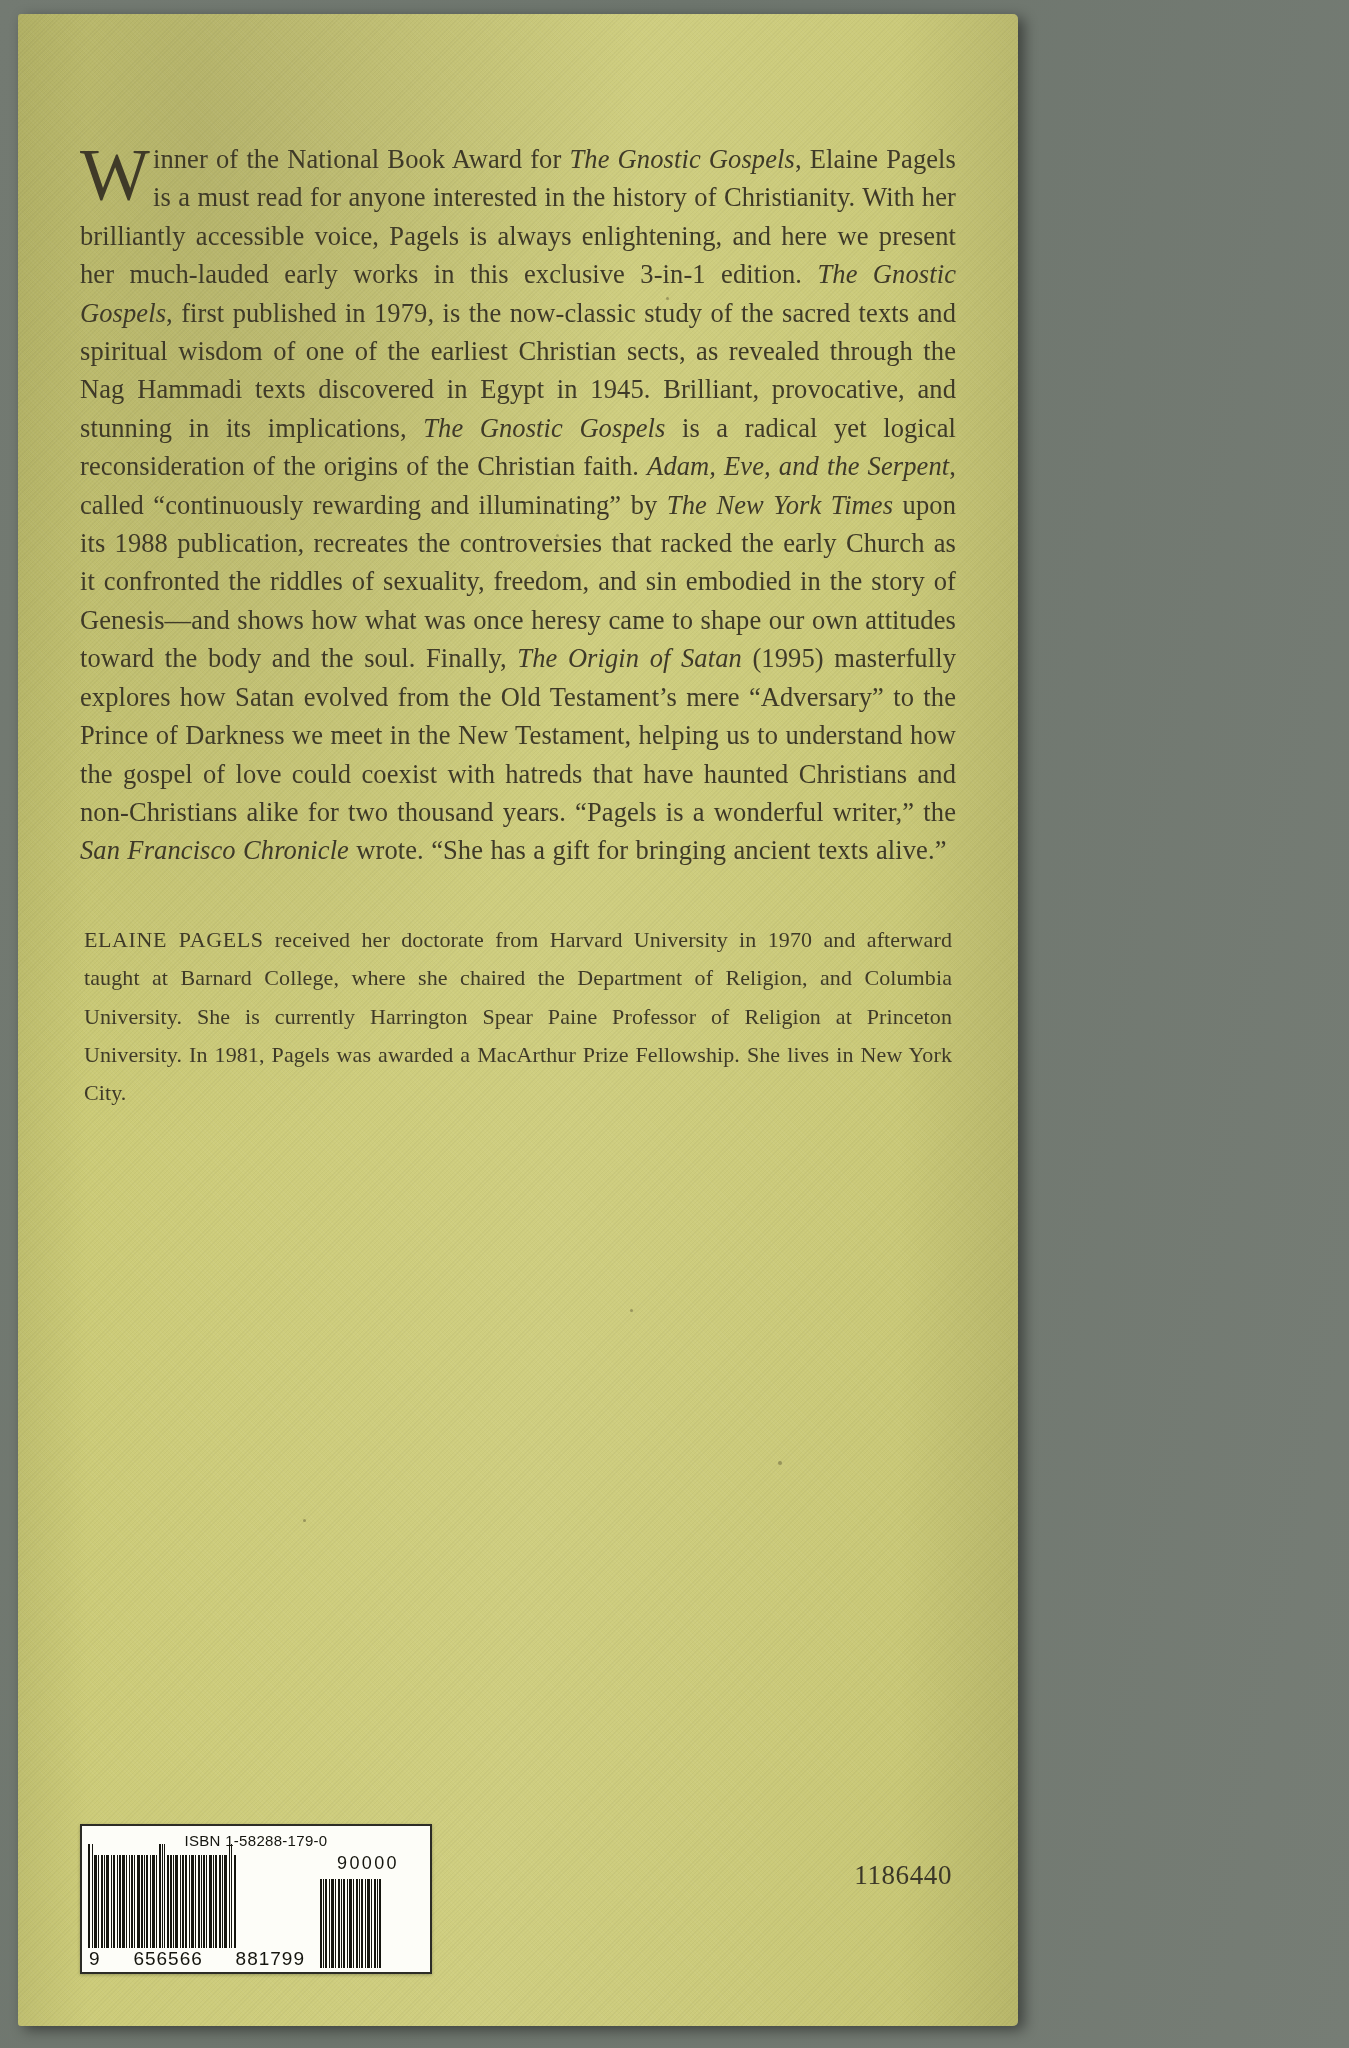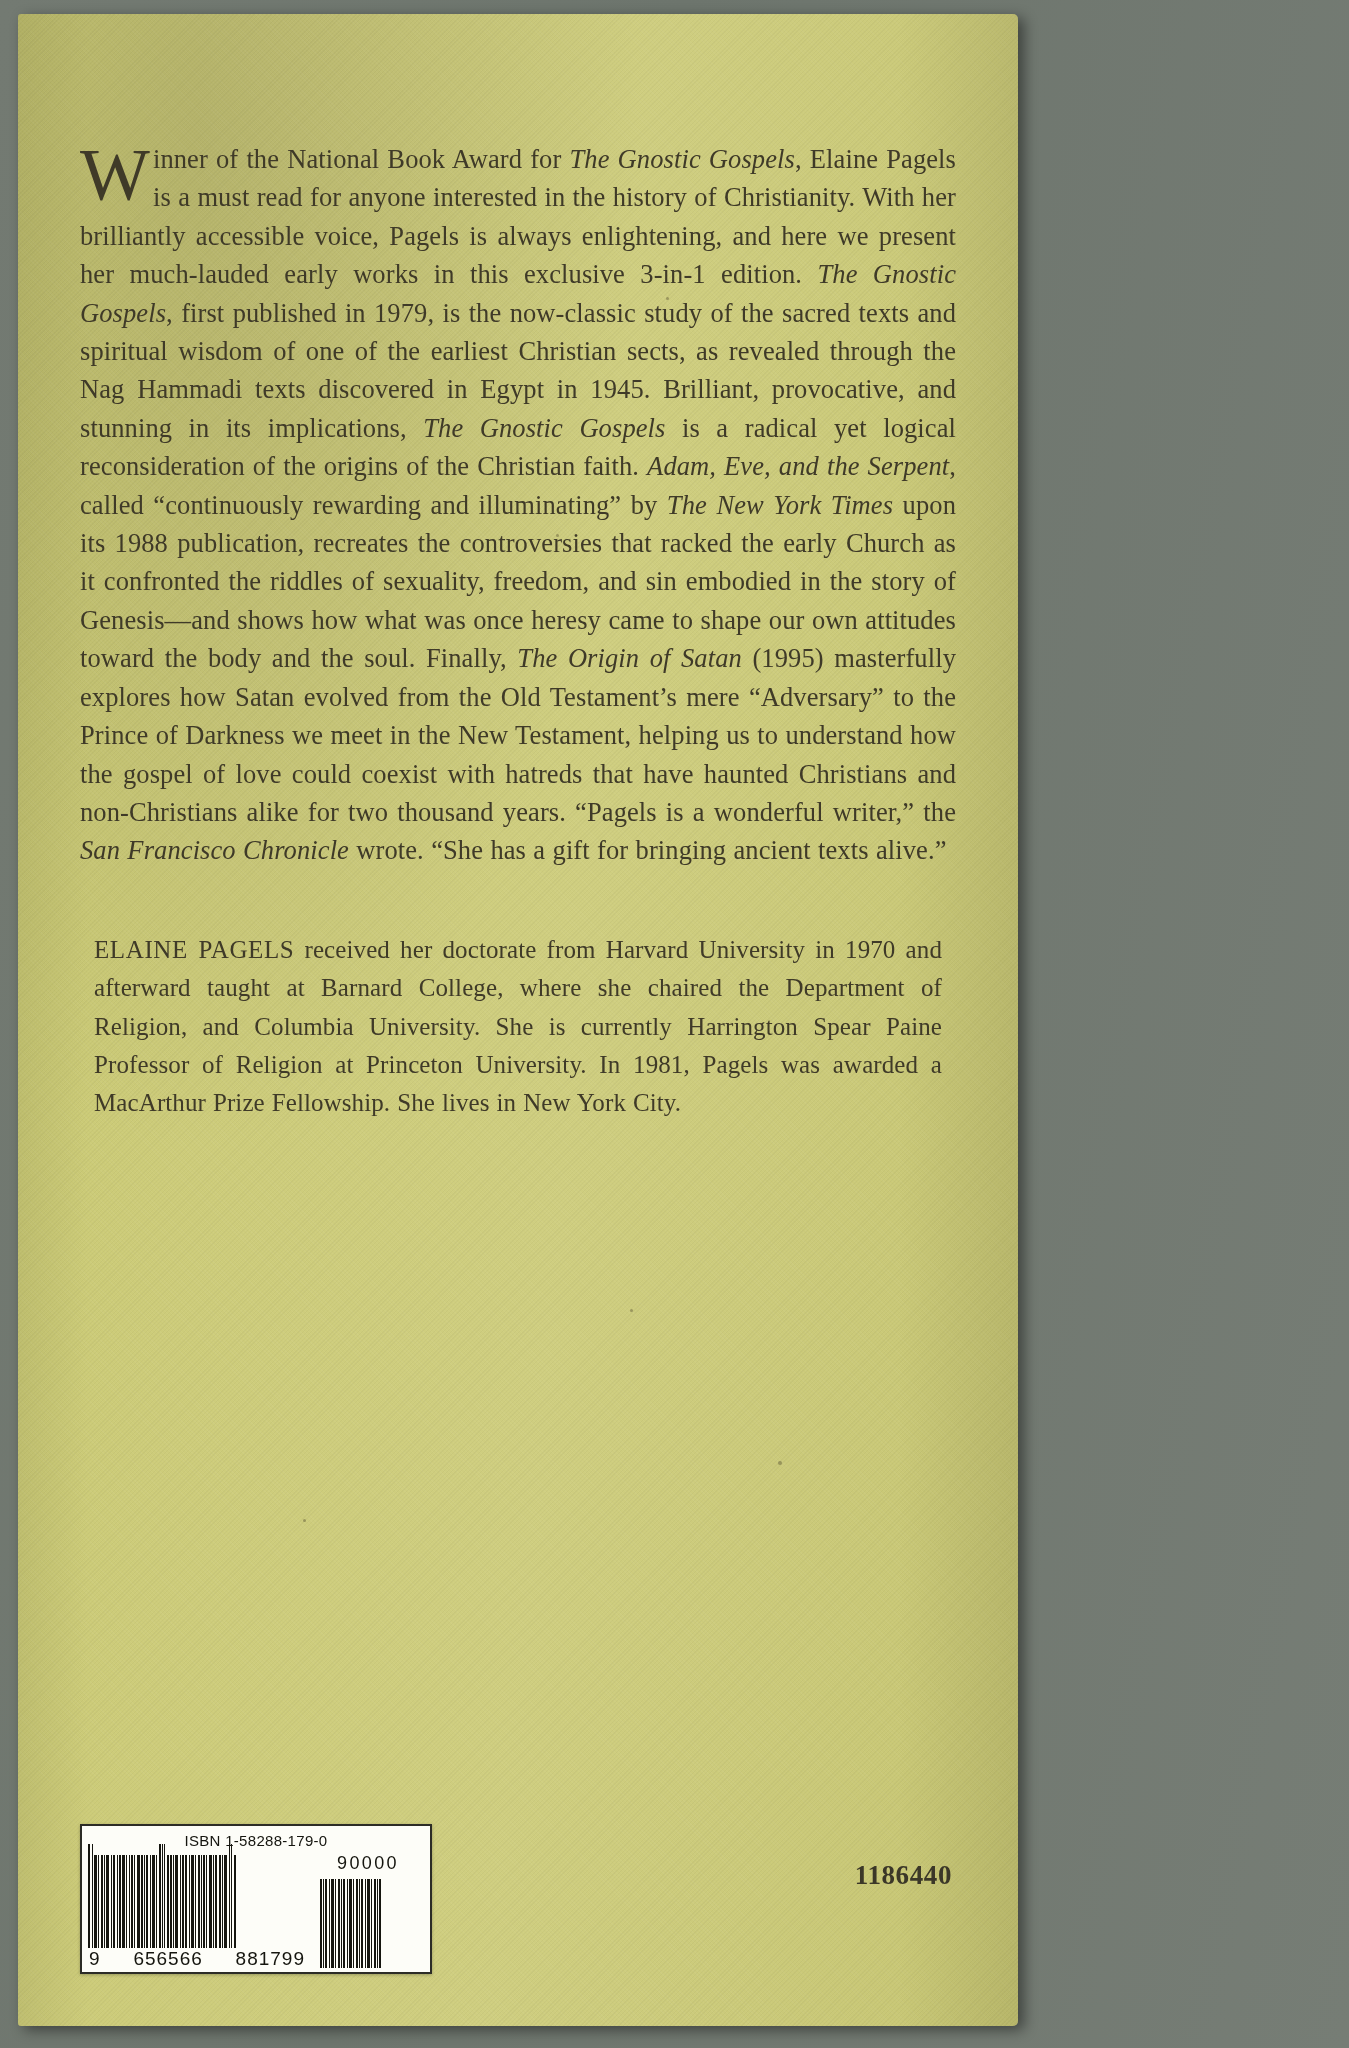"ELAINE PAGELS received her doctorate" .bio { font-size: 25px -> 22px; margin: 14px -> 4px }
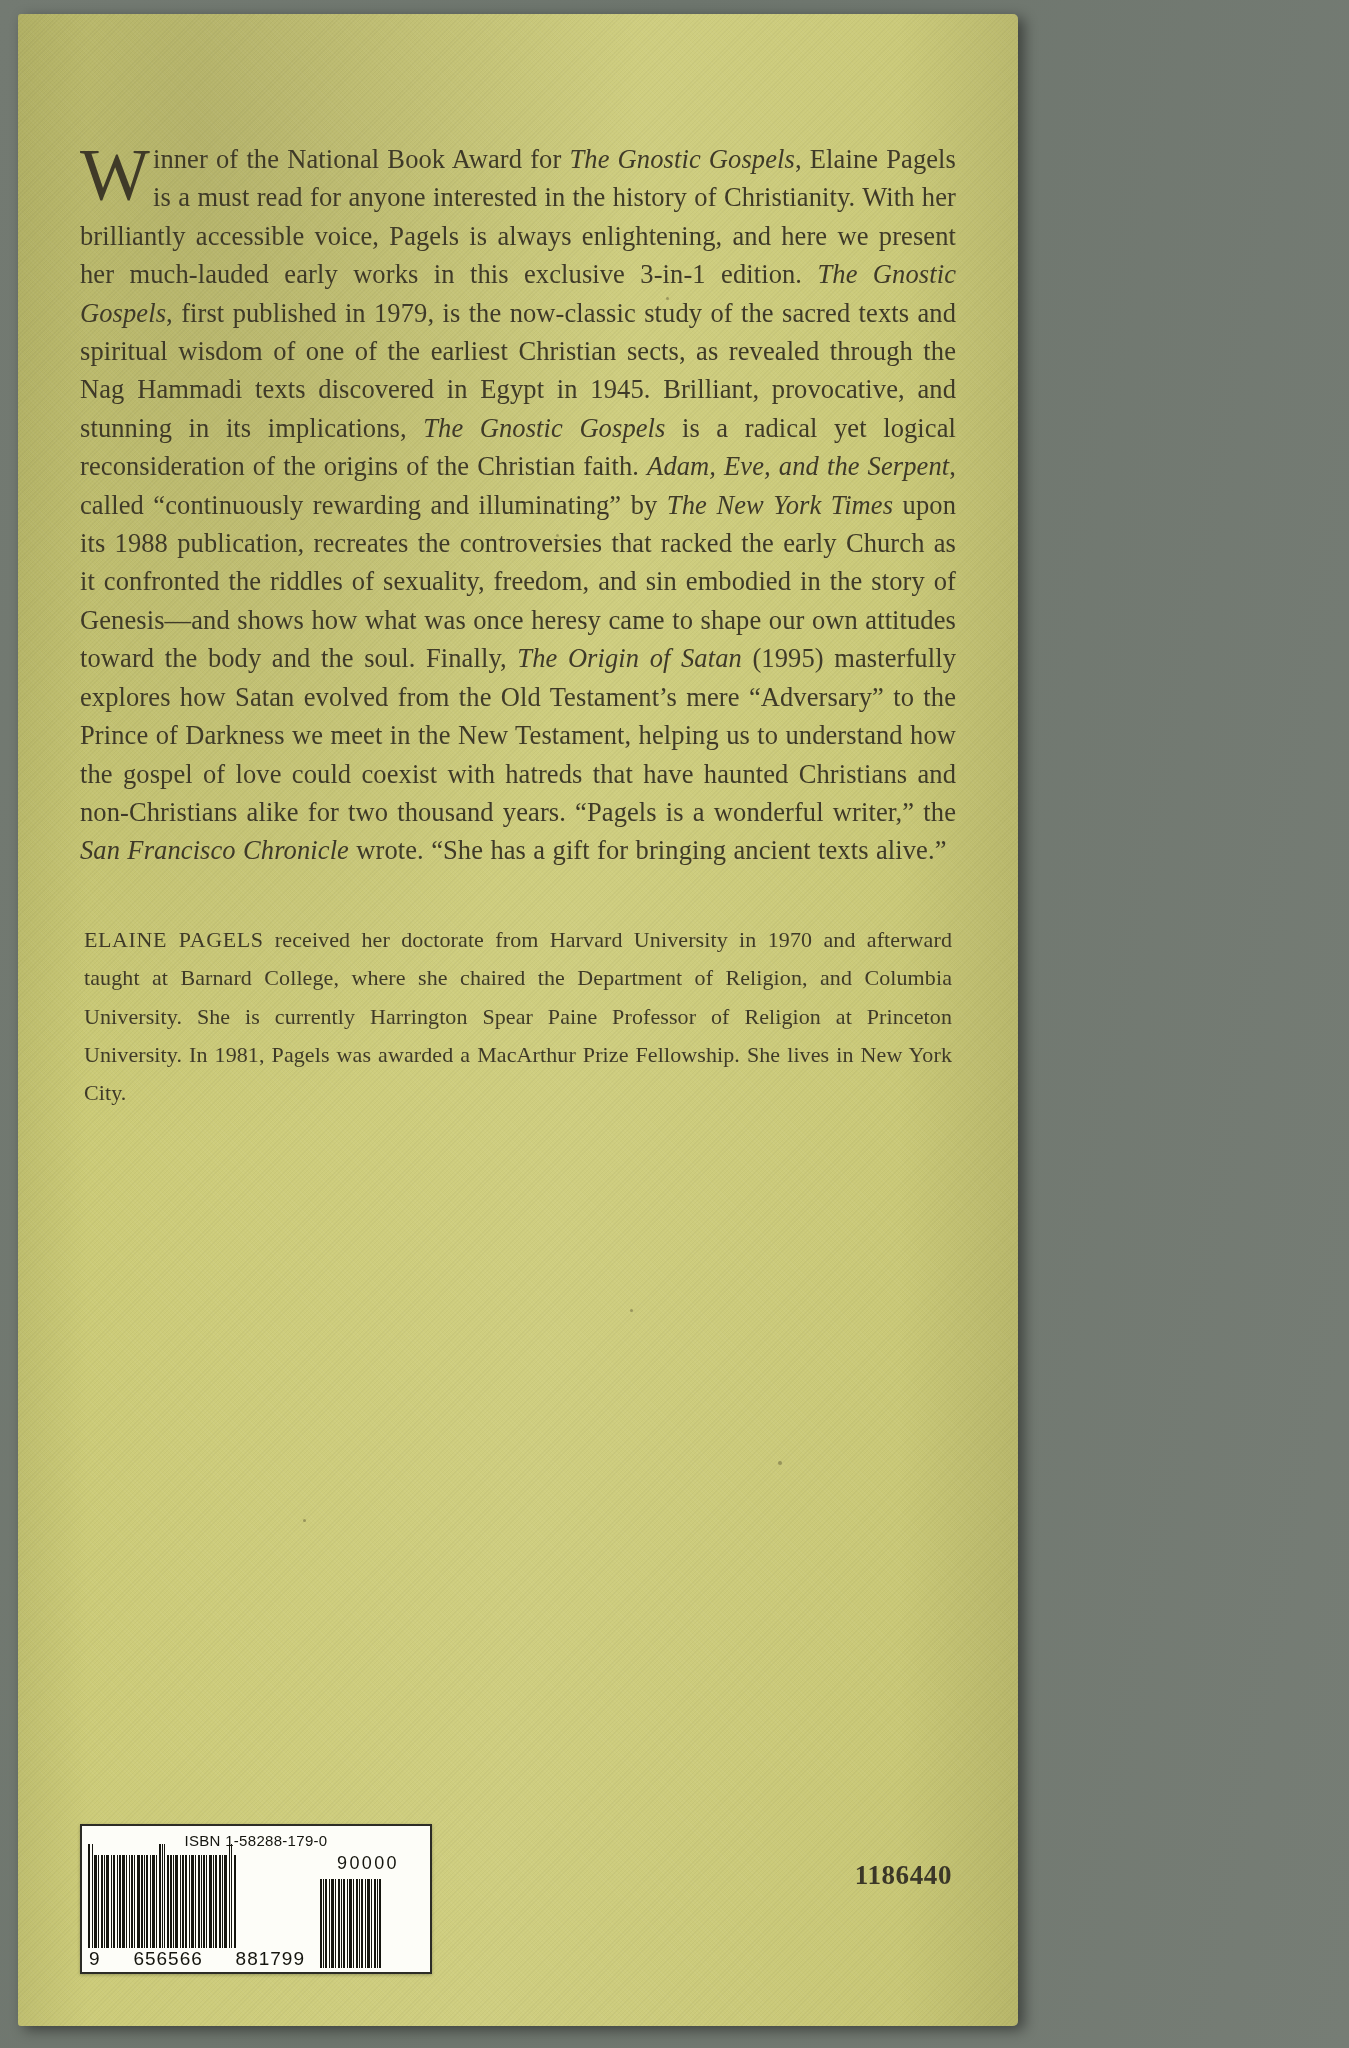"1186440" .jobnum { font-weight: bold -> none }
